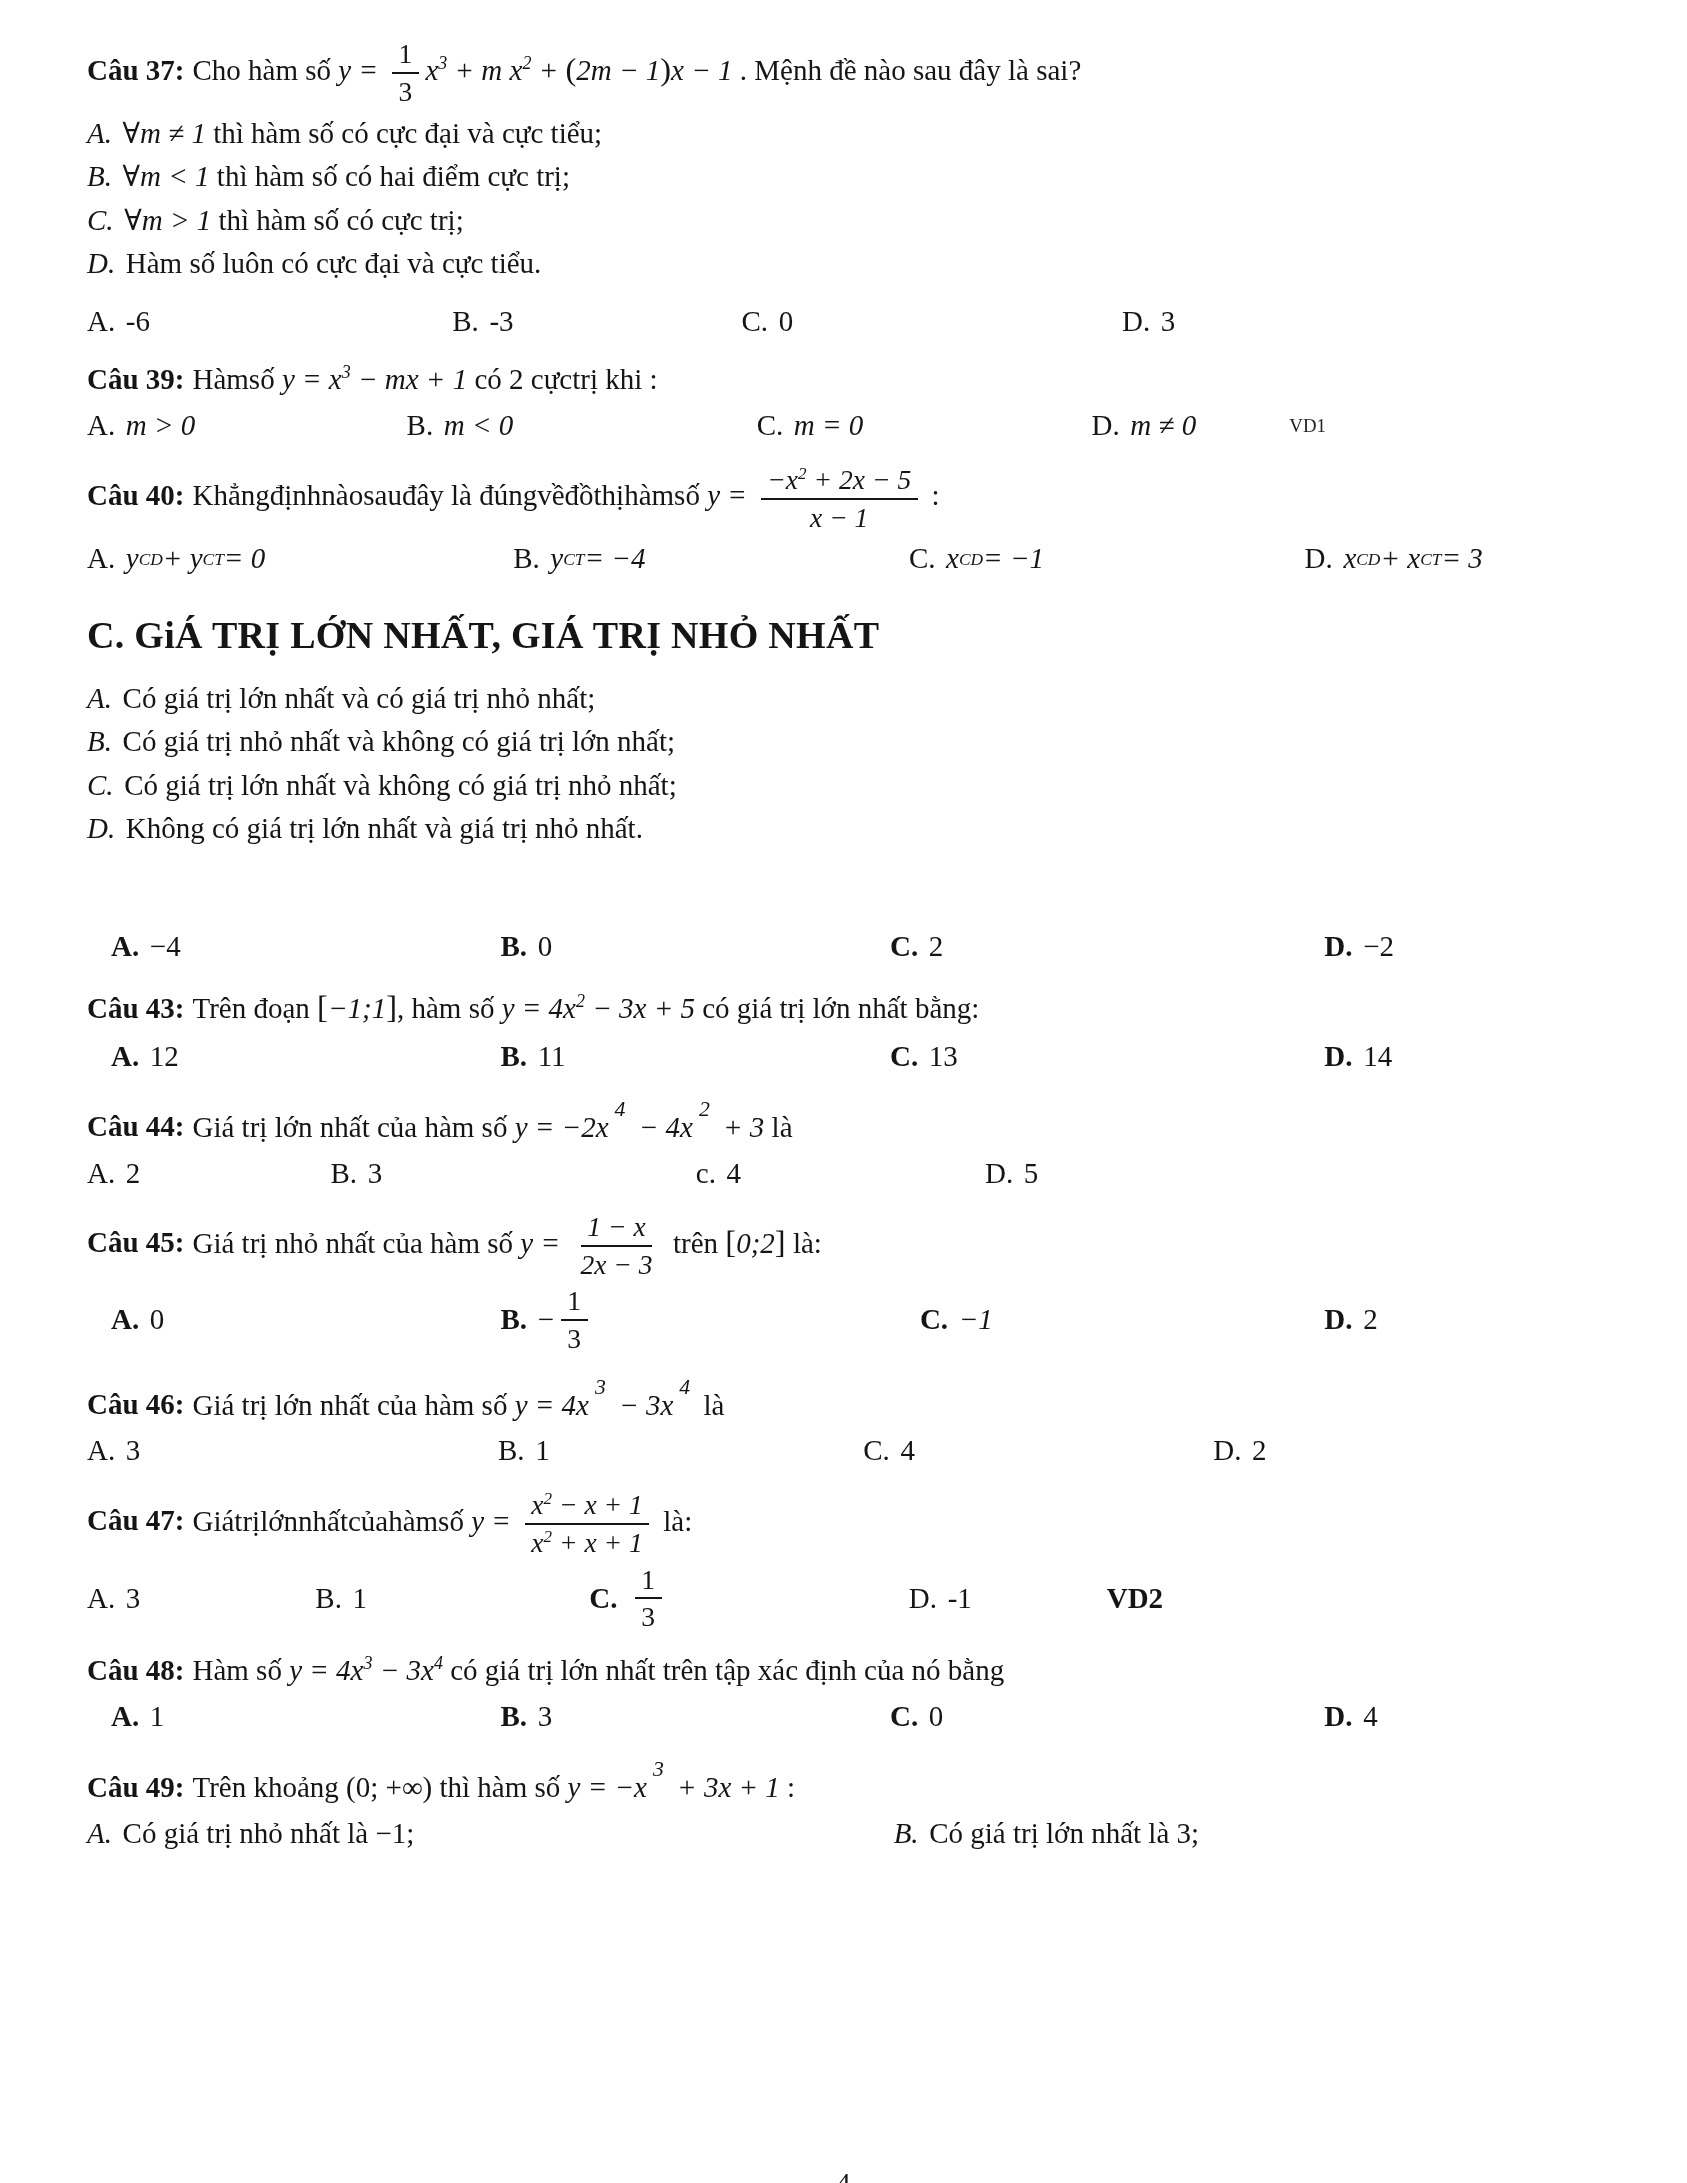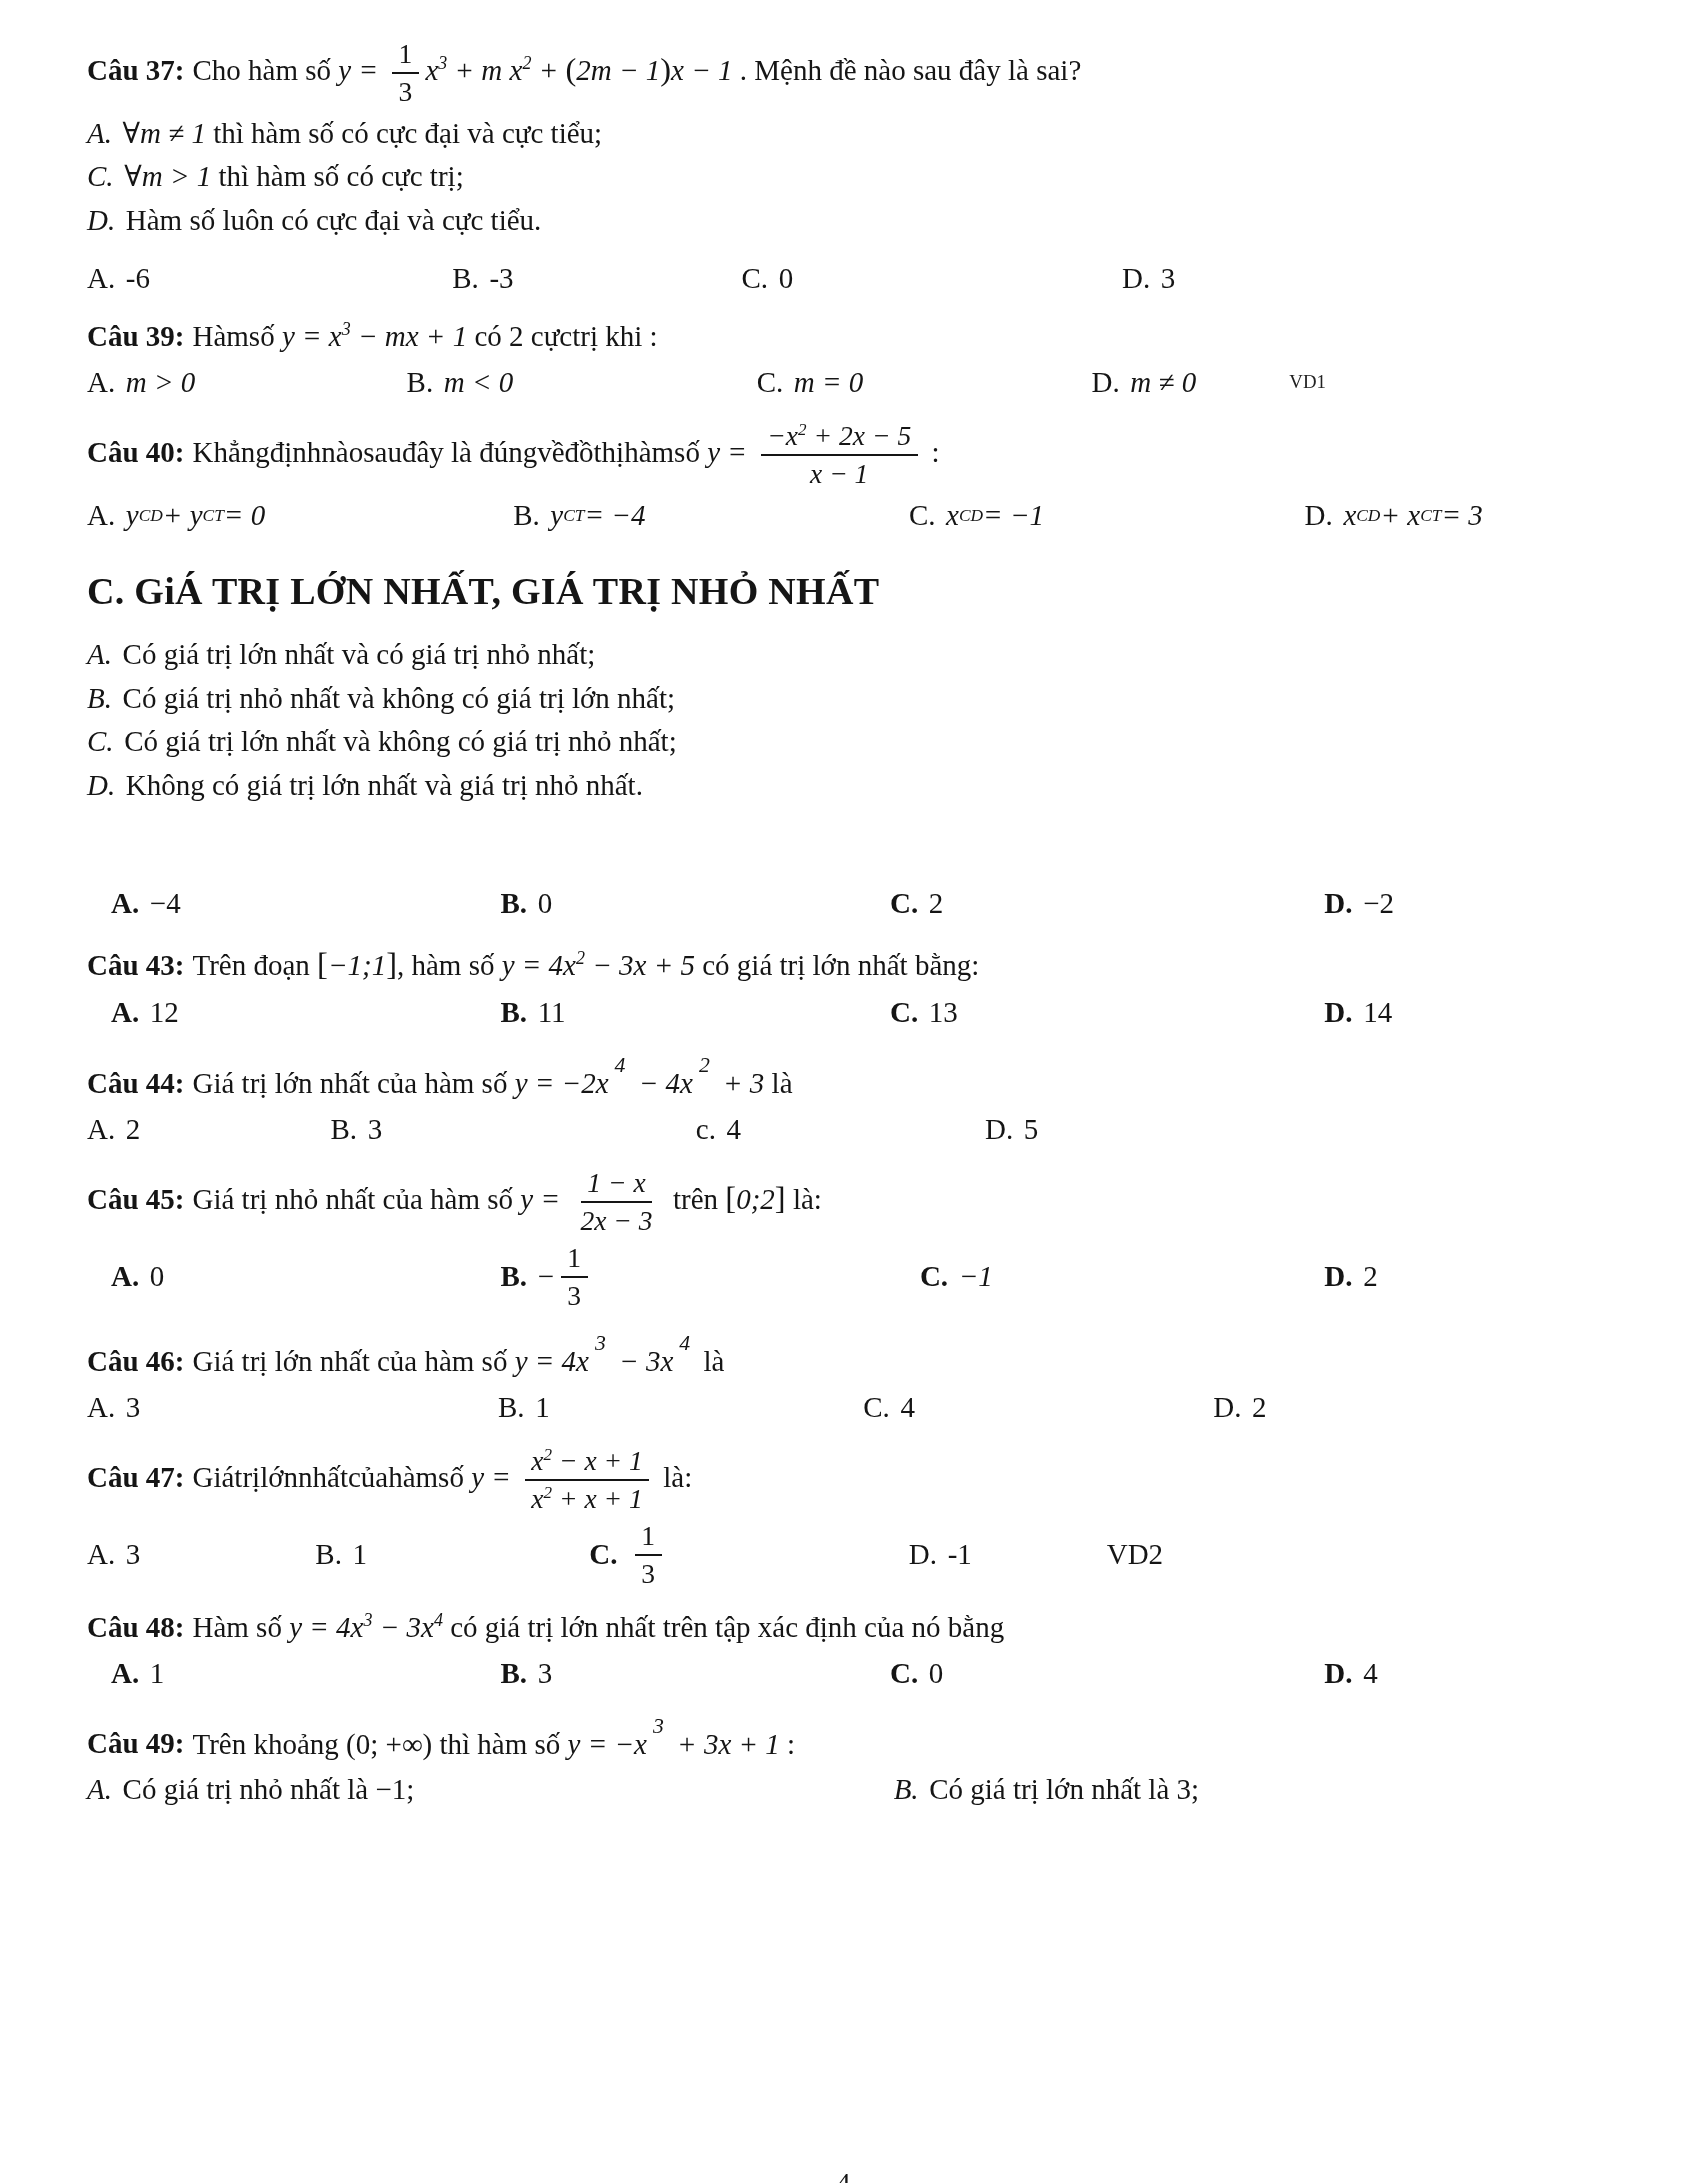"B. ∀m < 1 thì" div.opt-line { html: none -> <div><span>B.</span><span>∀m &lt; 1 </span><span>thì hàm số có hai điểm cực trị;</span></div> }
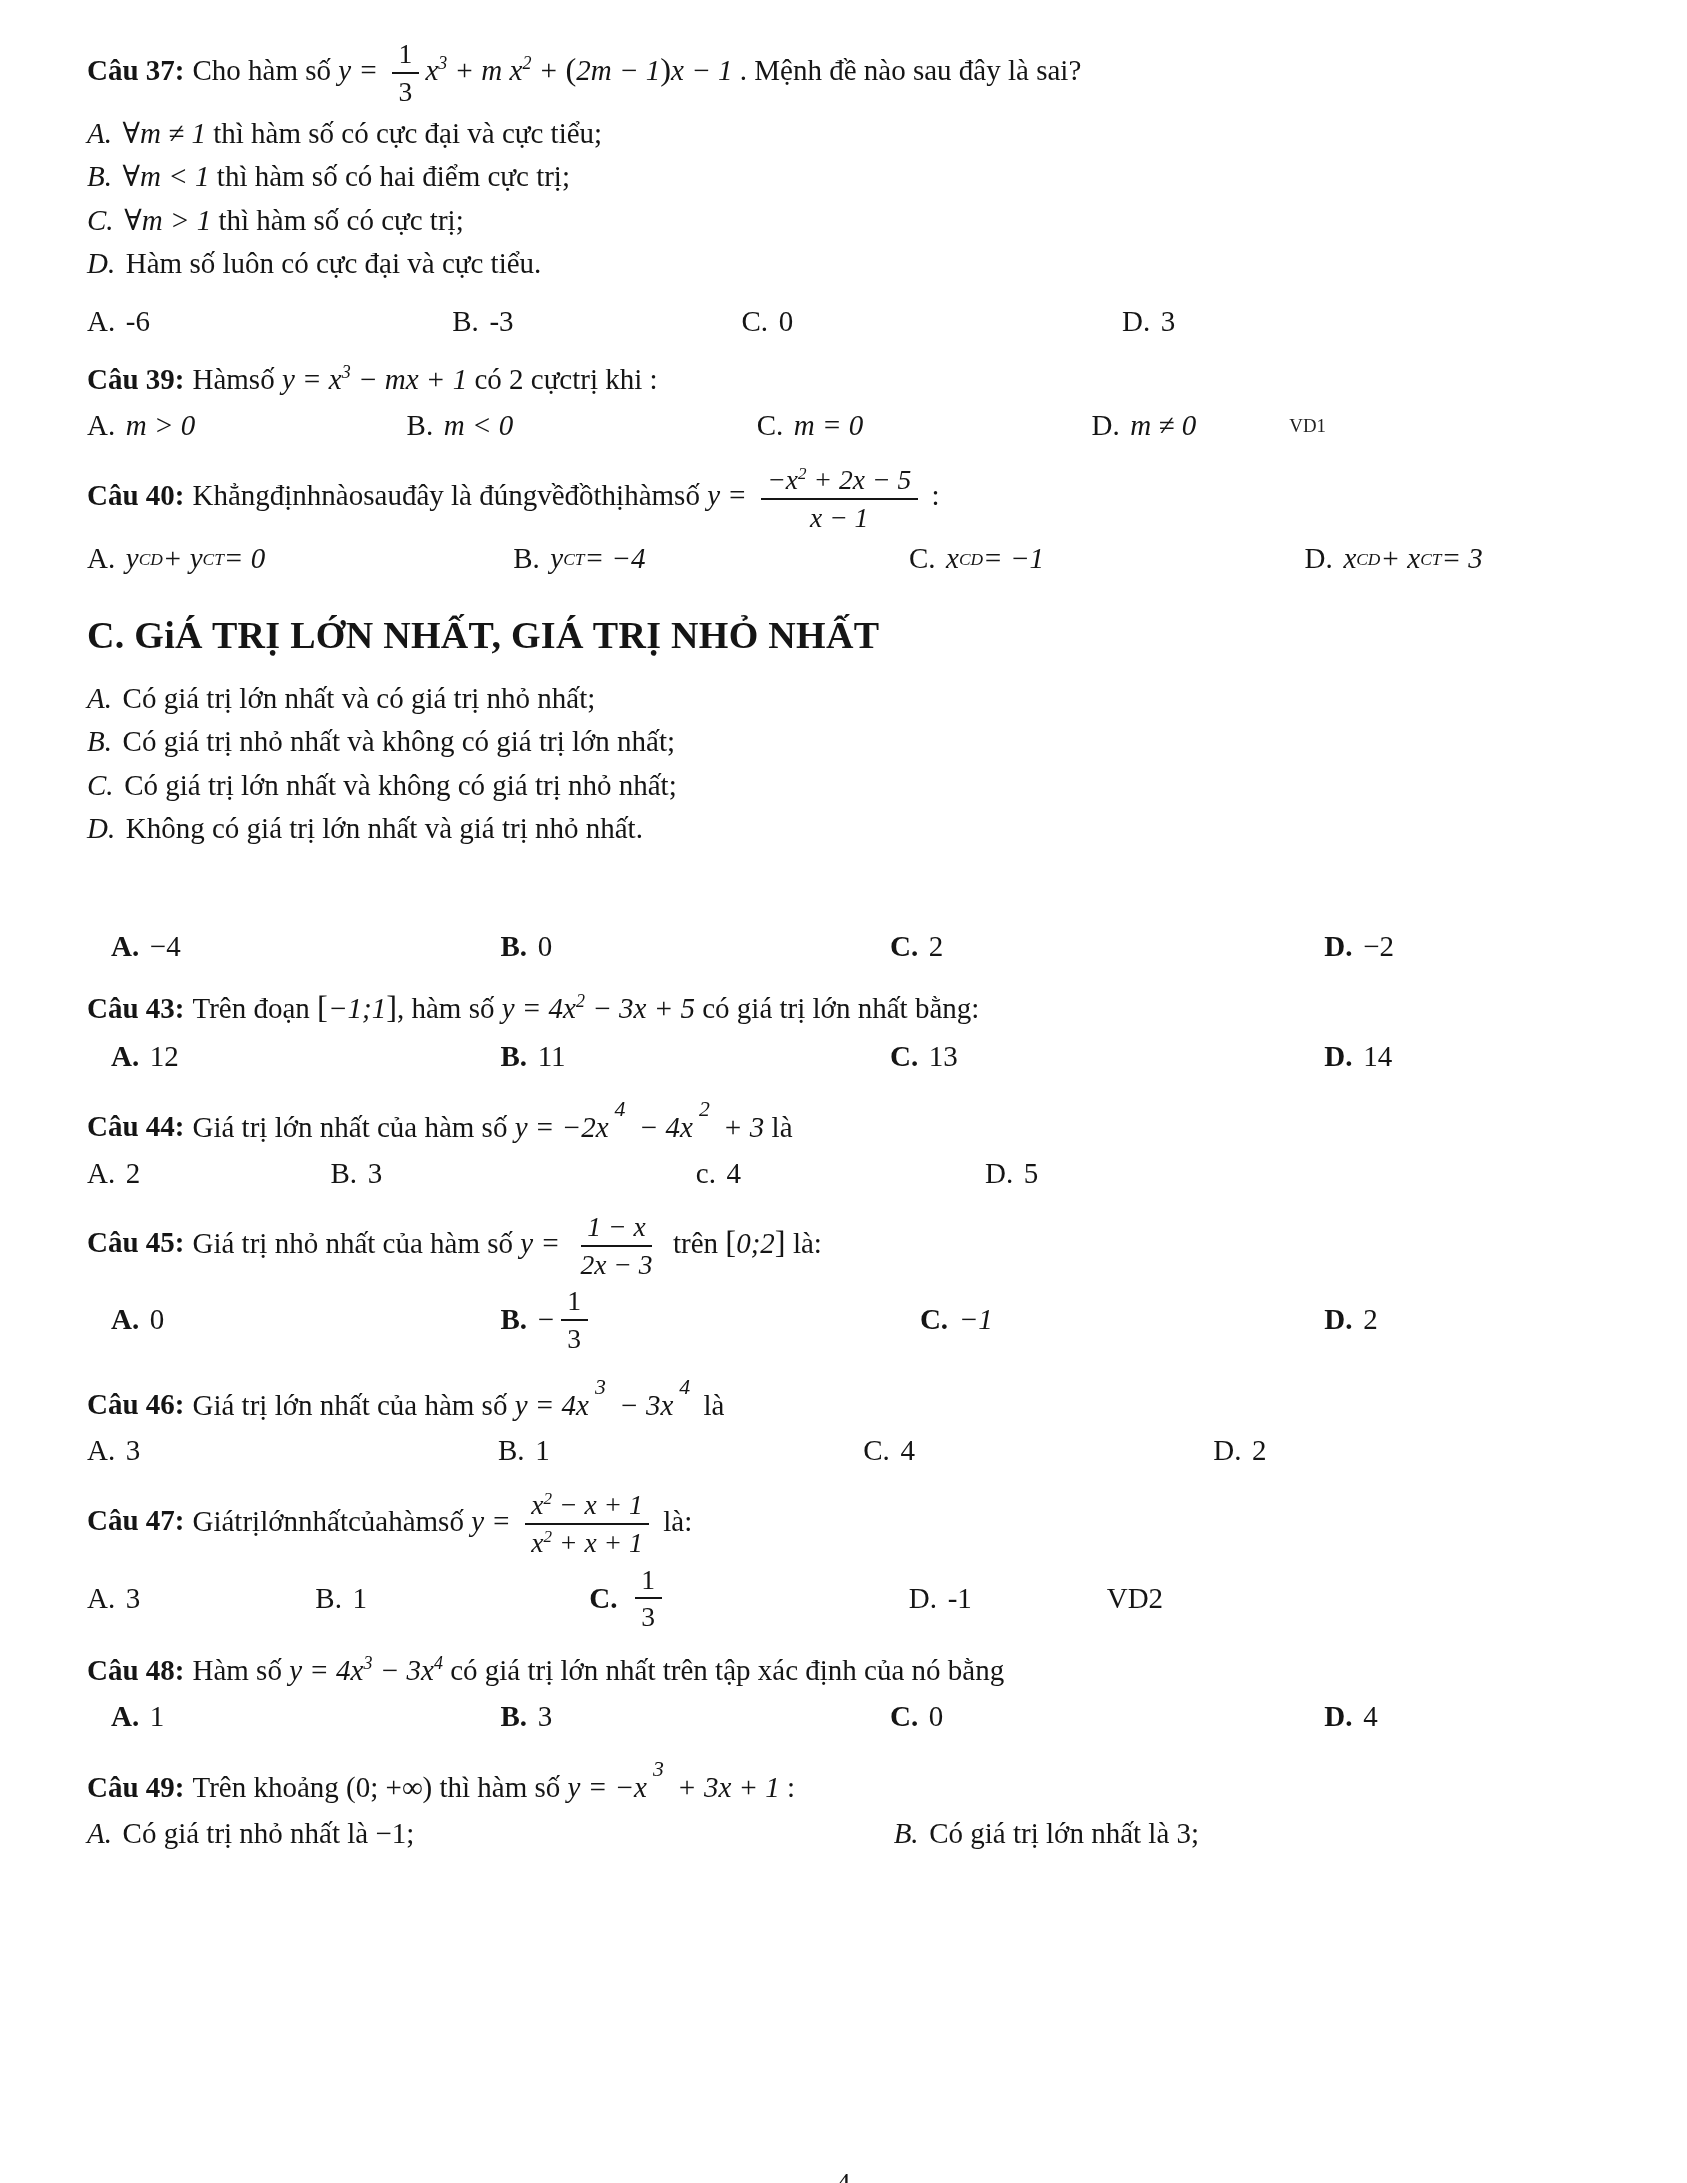"VD2" span.opt-cell { font-weight: none -> bold }
